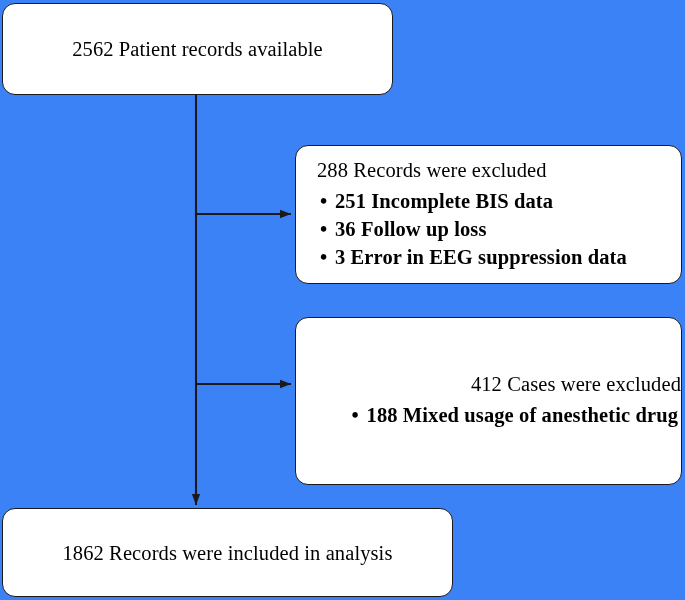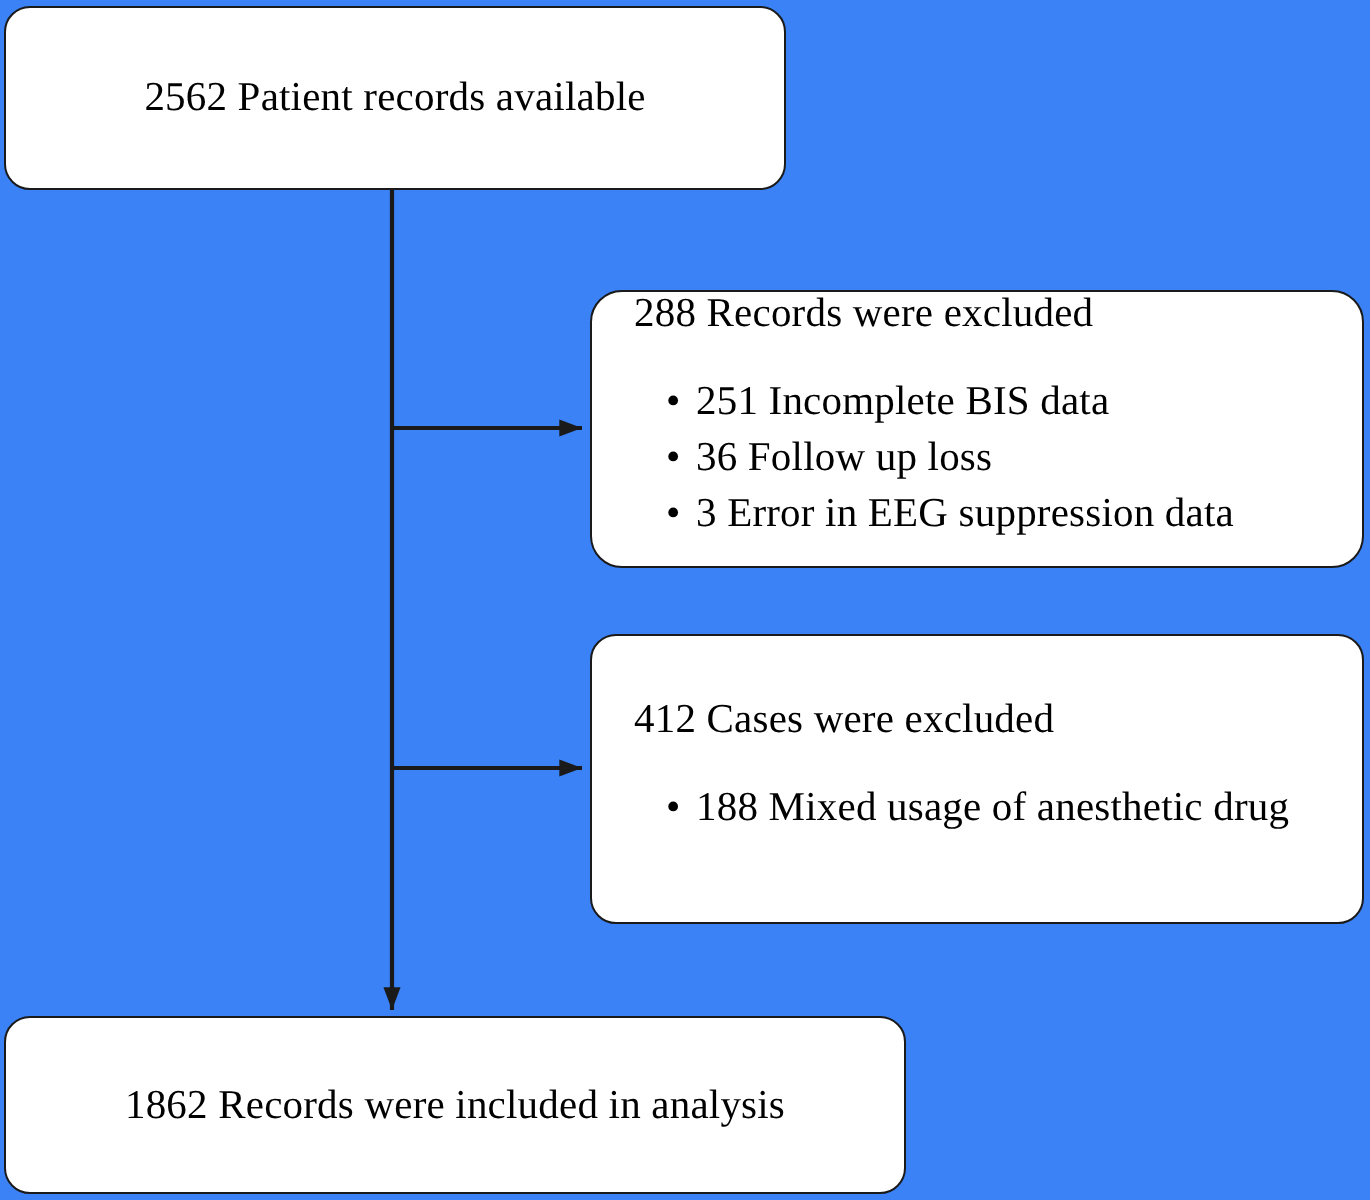"288 Records were excluded" #node-excluded-records { border-radius: 16px -> none }
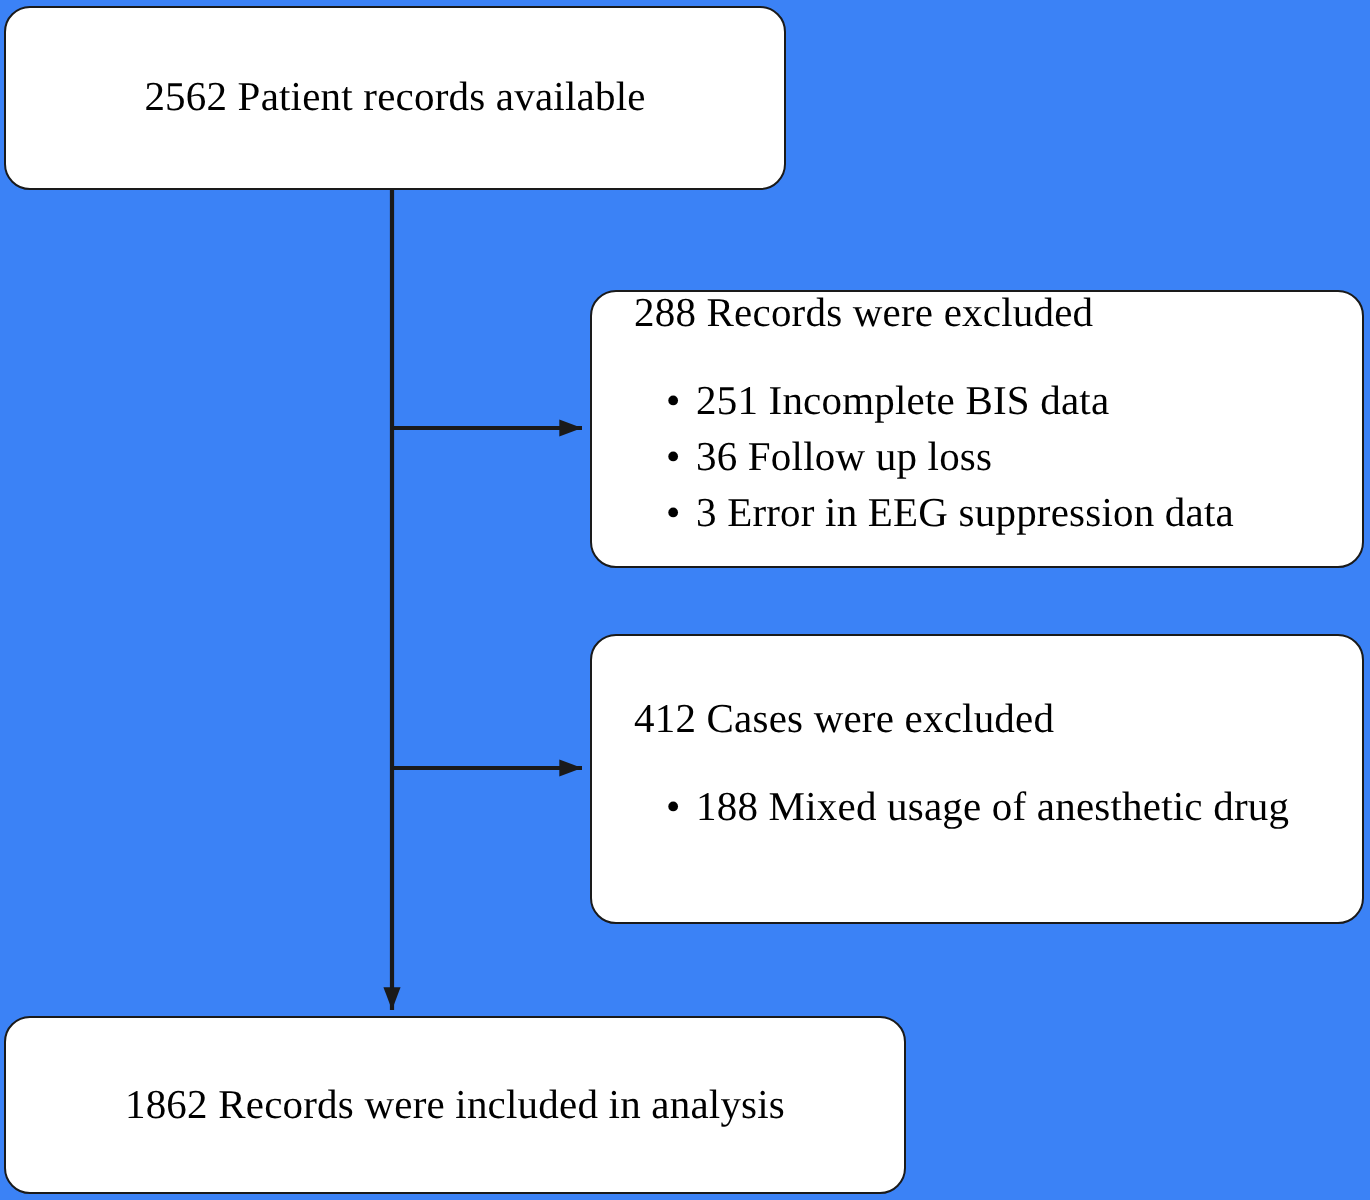"251 Incomplete BIS data" .node-bullets { font-weight: none -> bold; margin: 16px -> 3px }
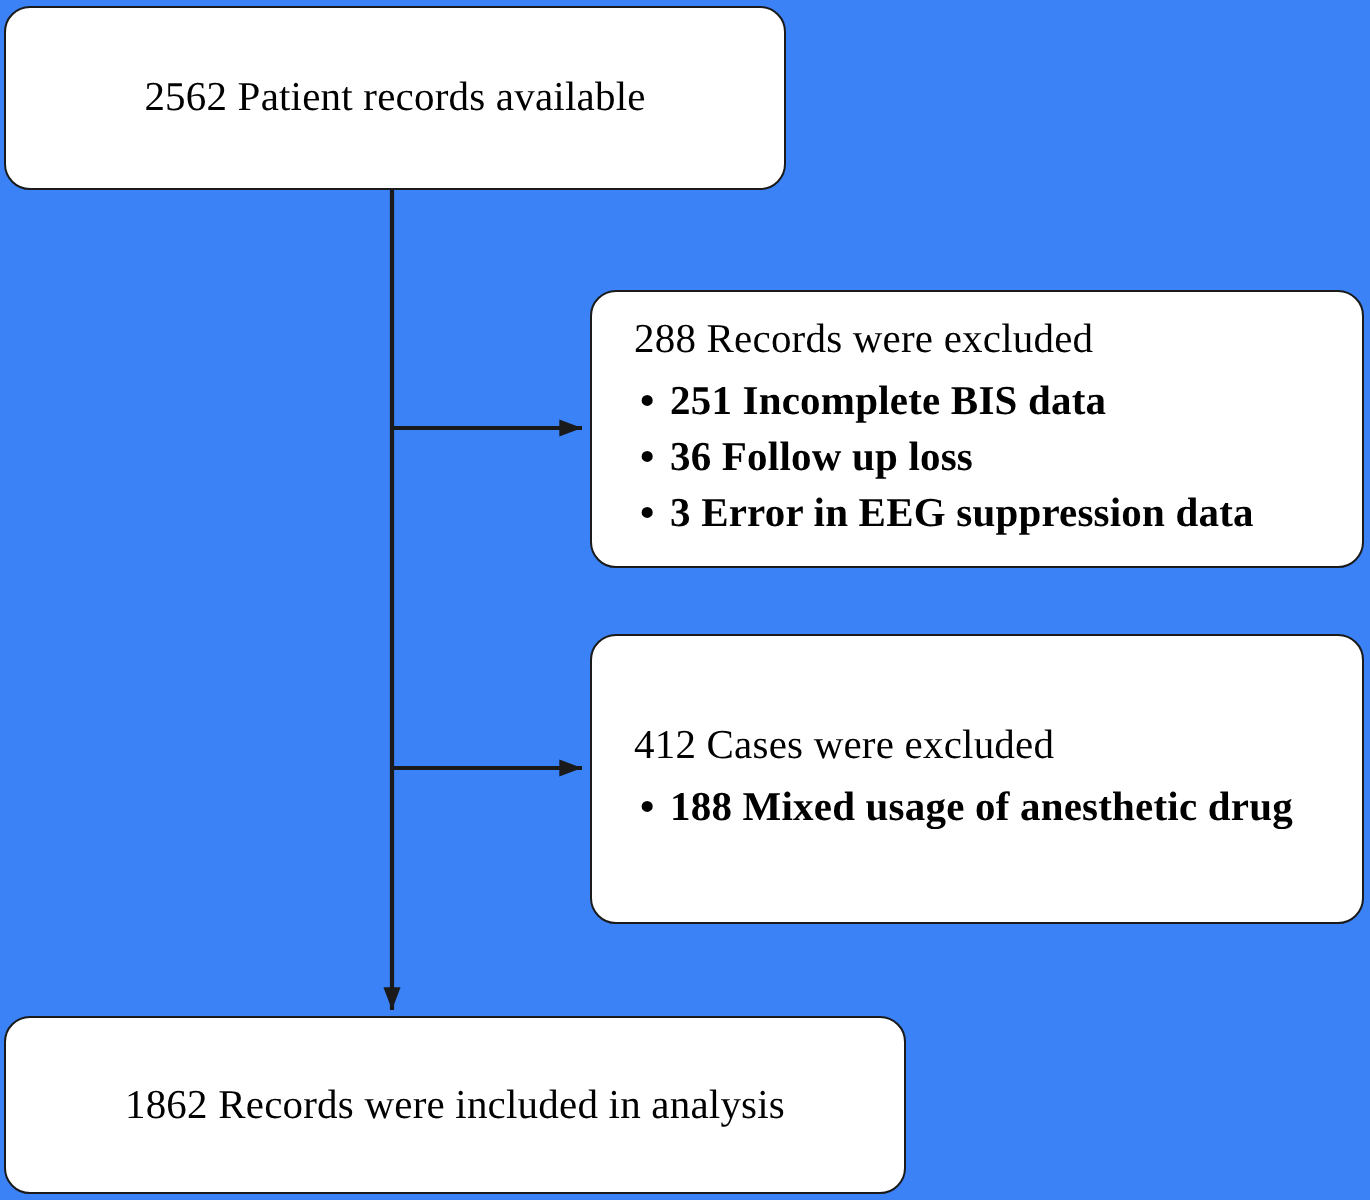"412 Cases were excluded" #node-excluded-cases { align-items: none -> flex-end; height: 145px -> 168px }
